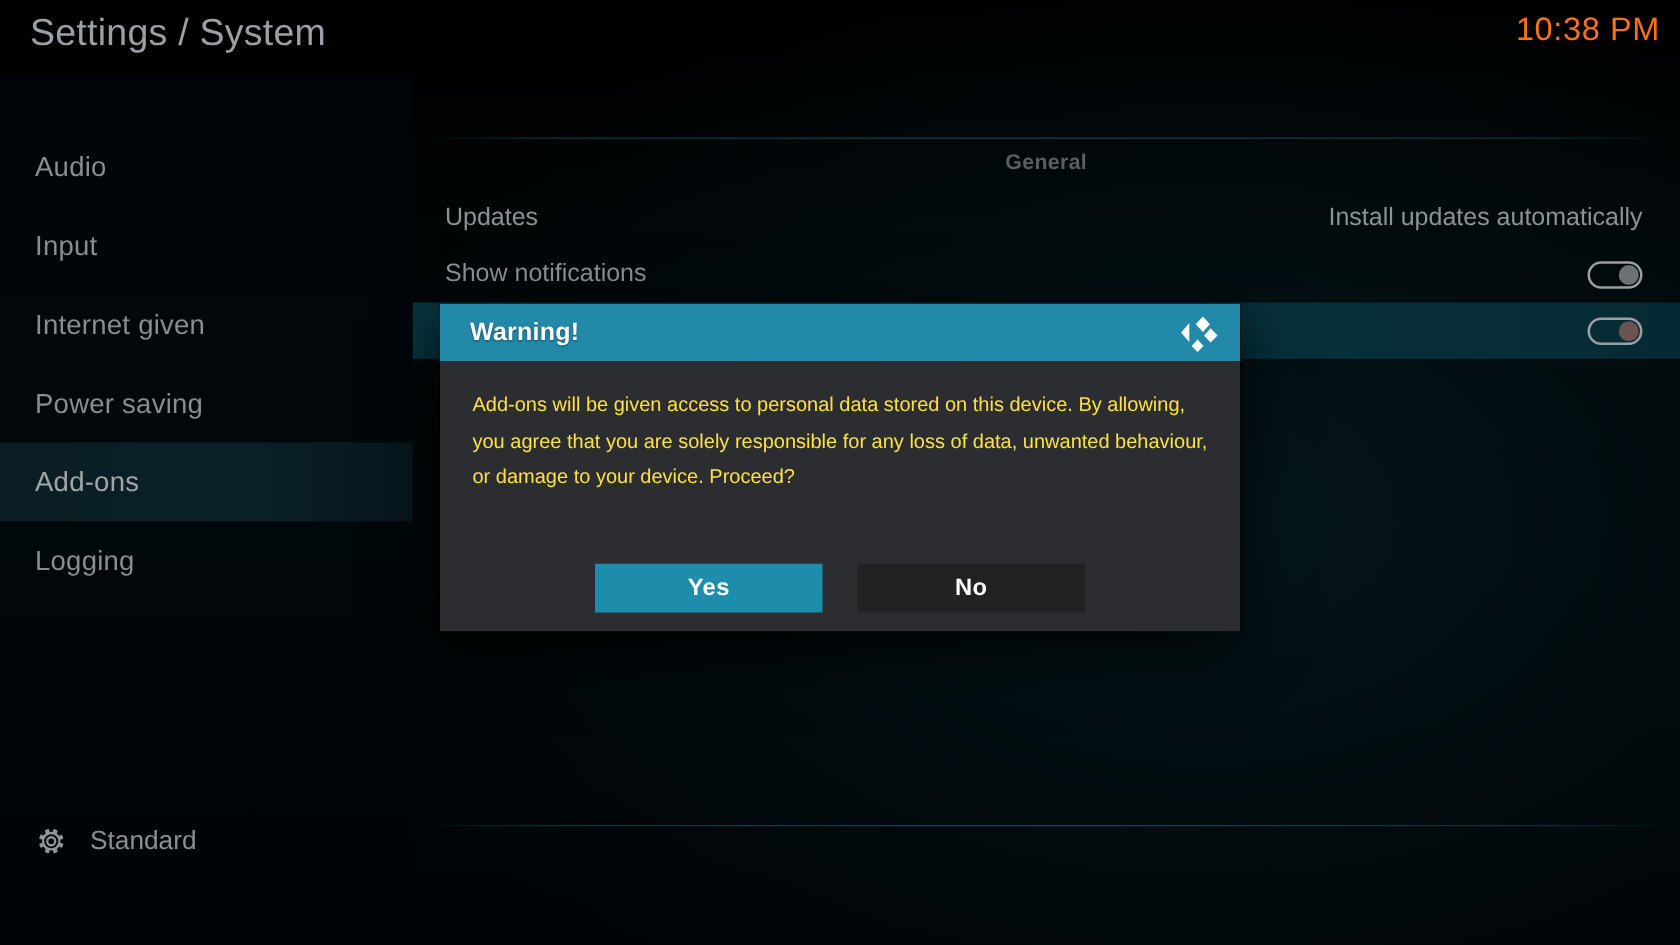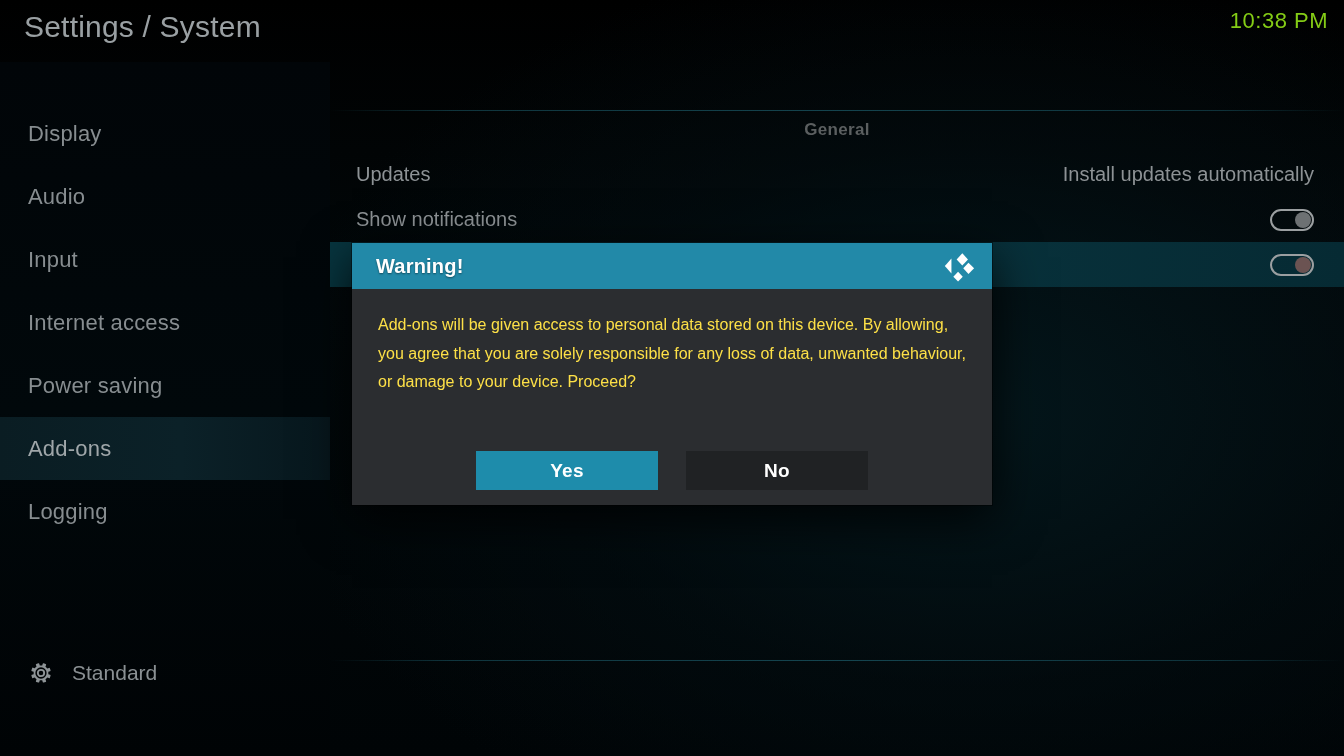"10:38 PM" .clock { color: #84cc16 -> #f97316; font-size: 22px -> 26px }
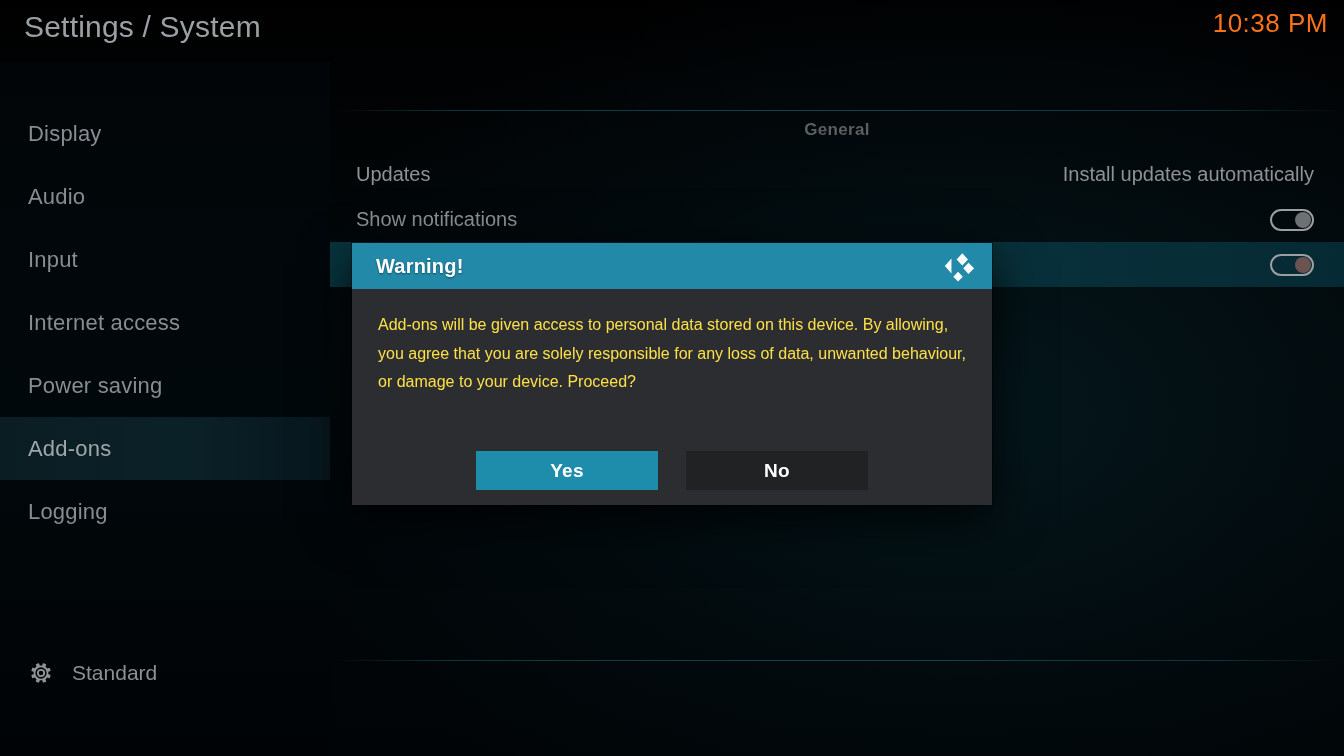"Display" div.side-item { html: <div> <span>Display</span> </div> -> none }
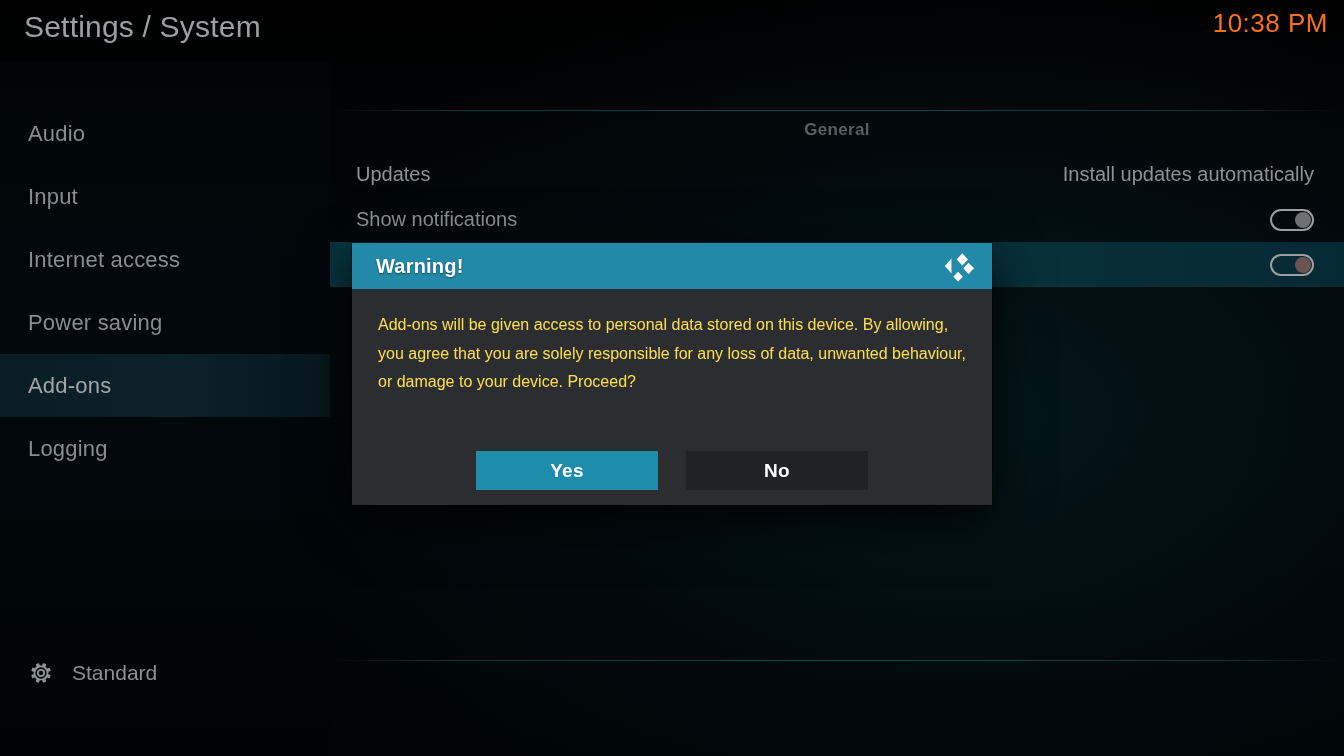"Internet access" span { text: access -> given }
